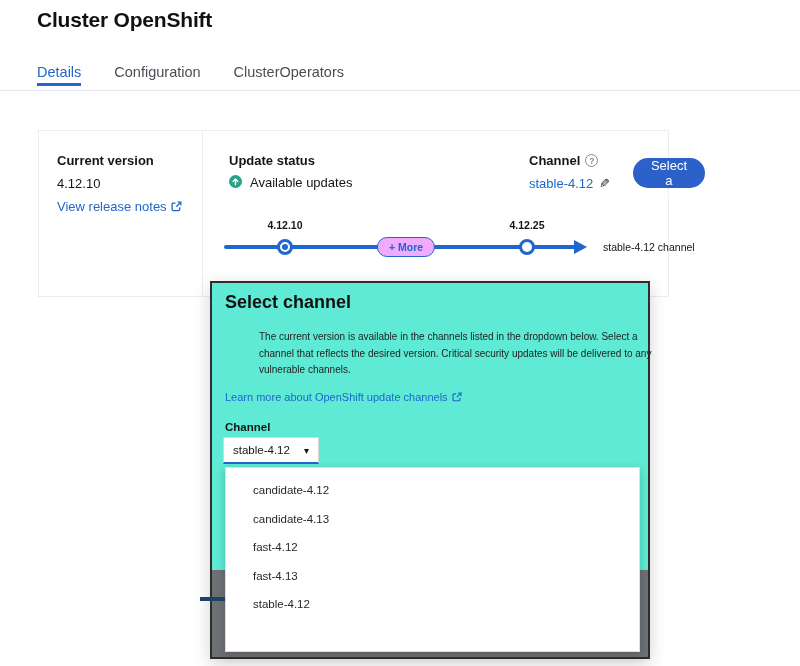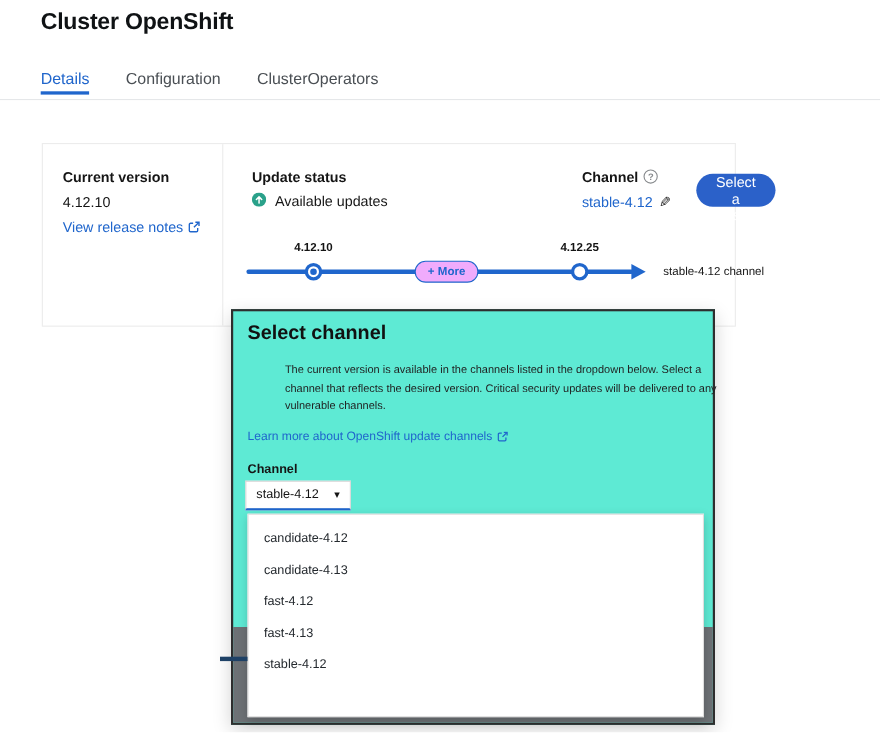"candidate-4.12" .menu-item { padding-left: 14px -> 27px }
